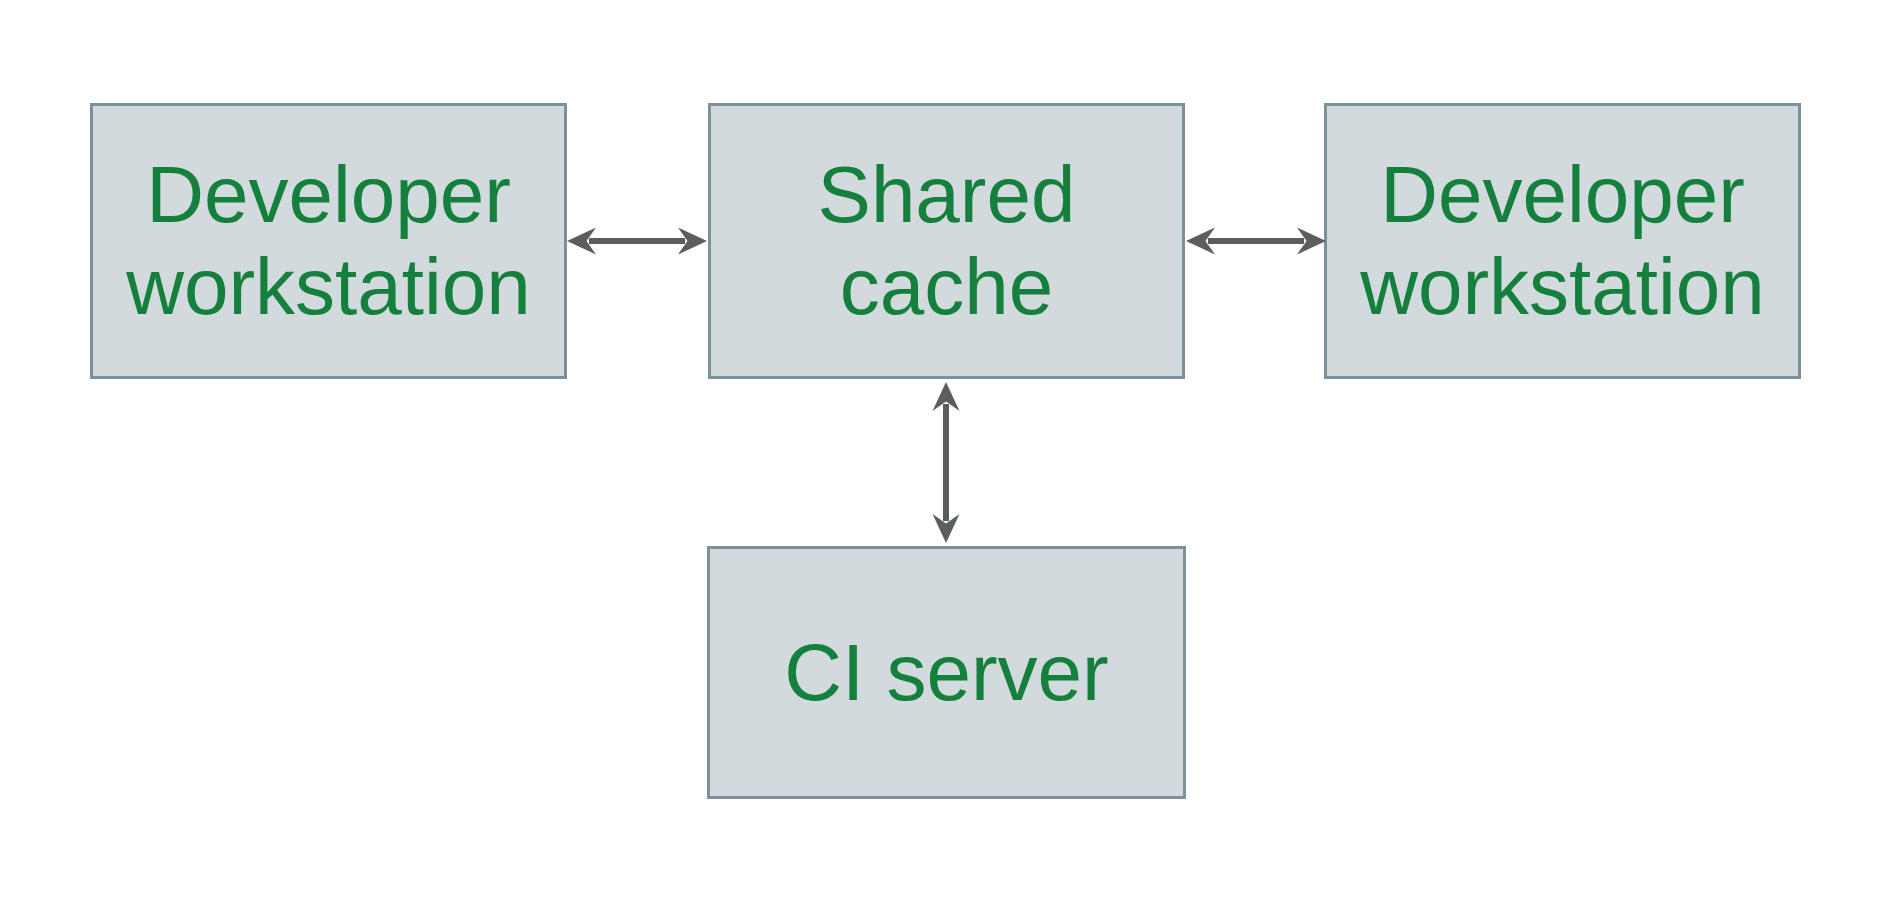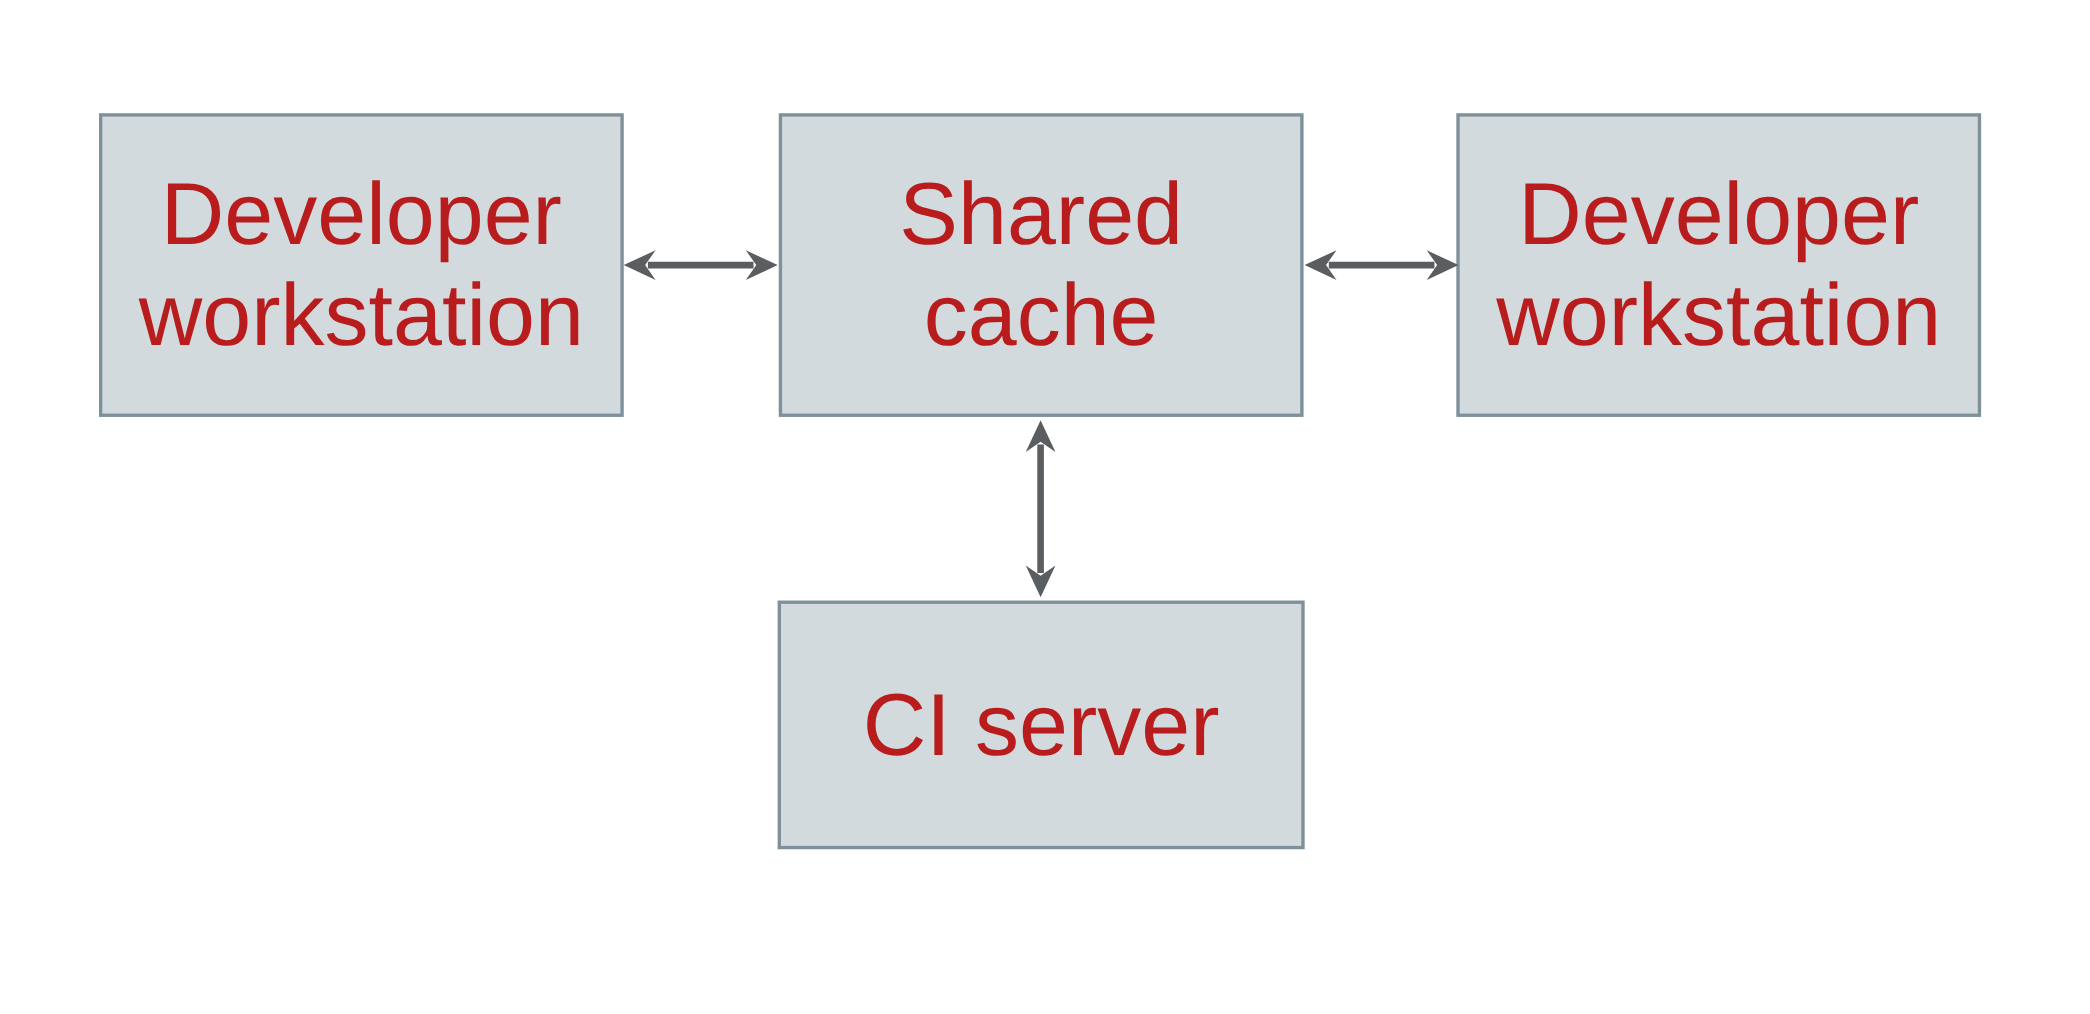"Developer" .node-label { color: #b91c1c -> #15803d }
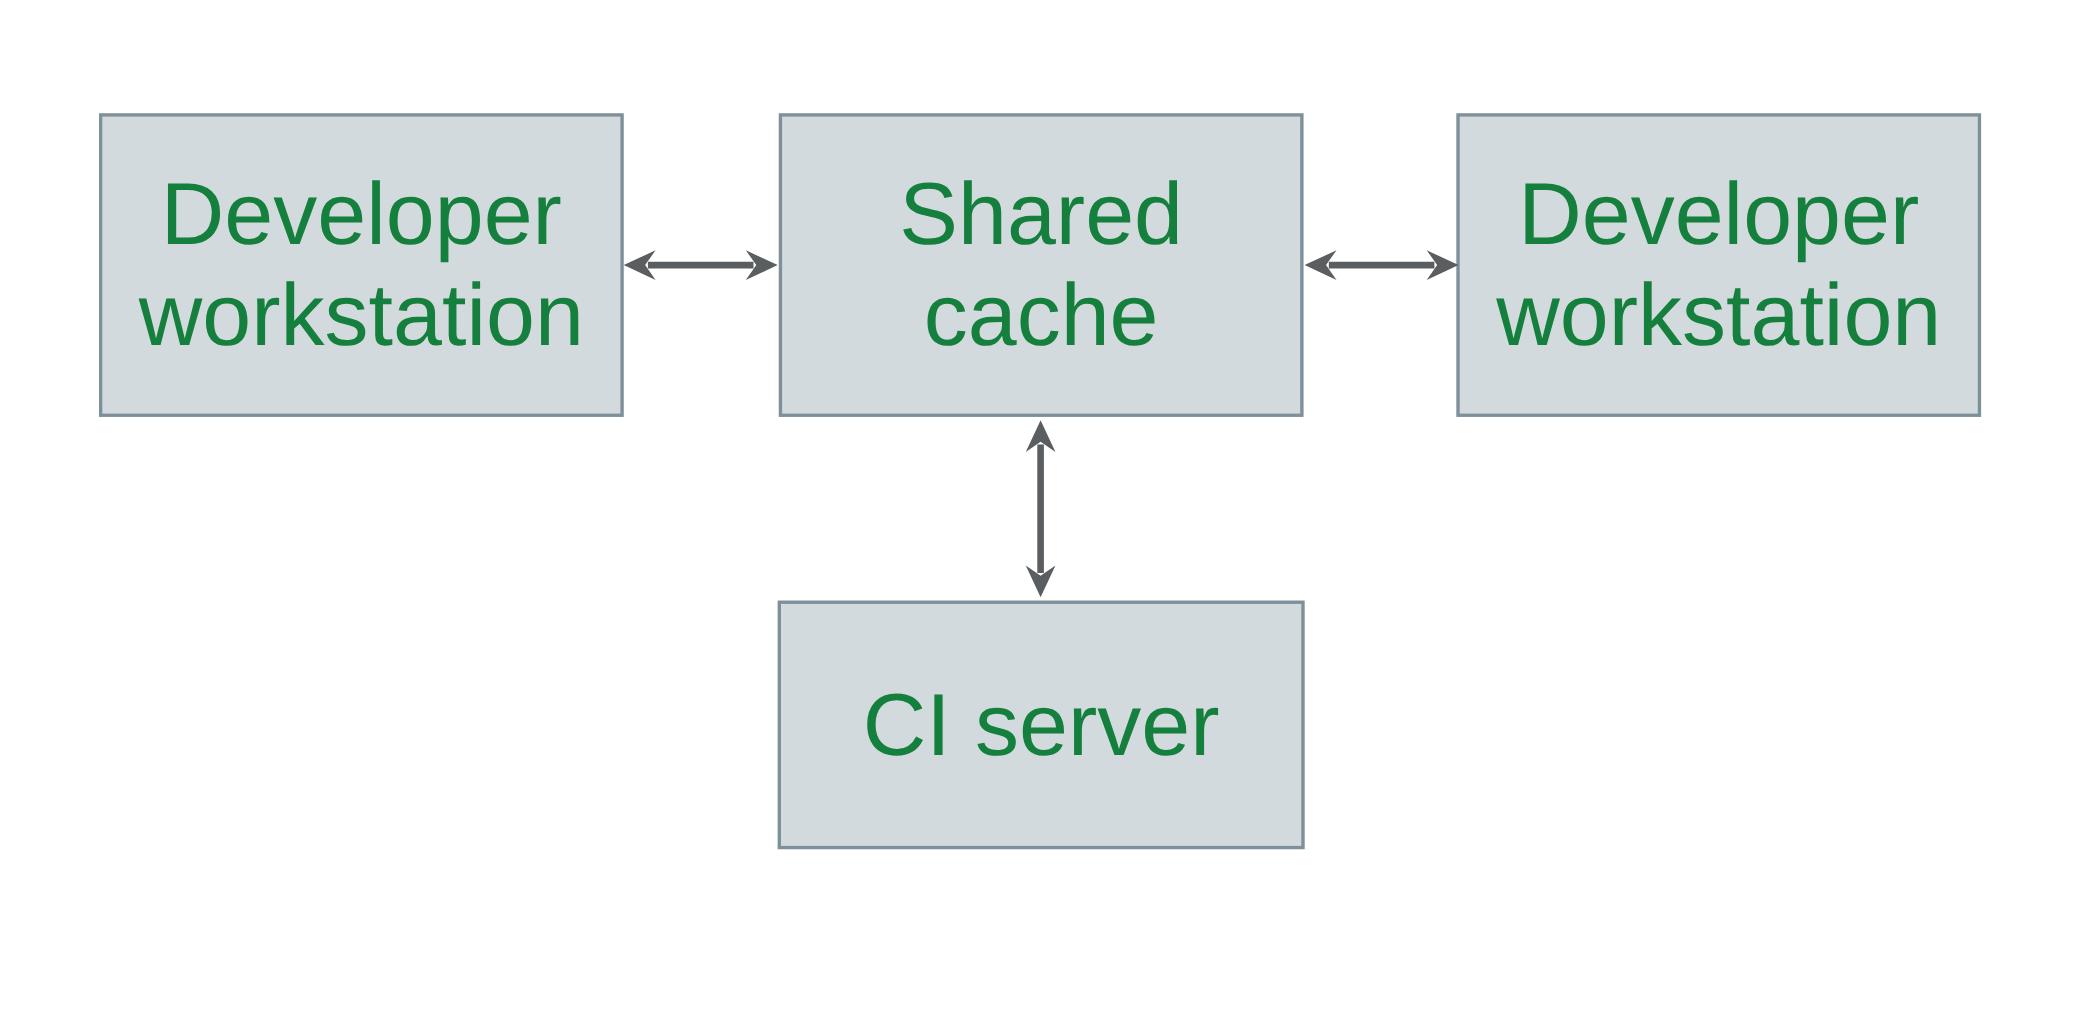"CI server" .node-ci { height: 226px -> 253px }
